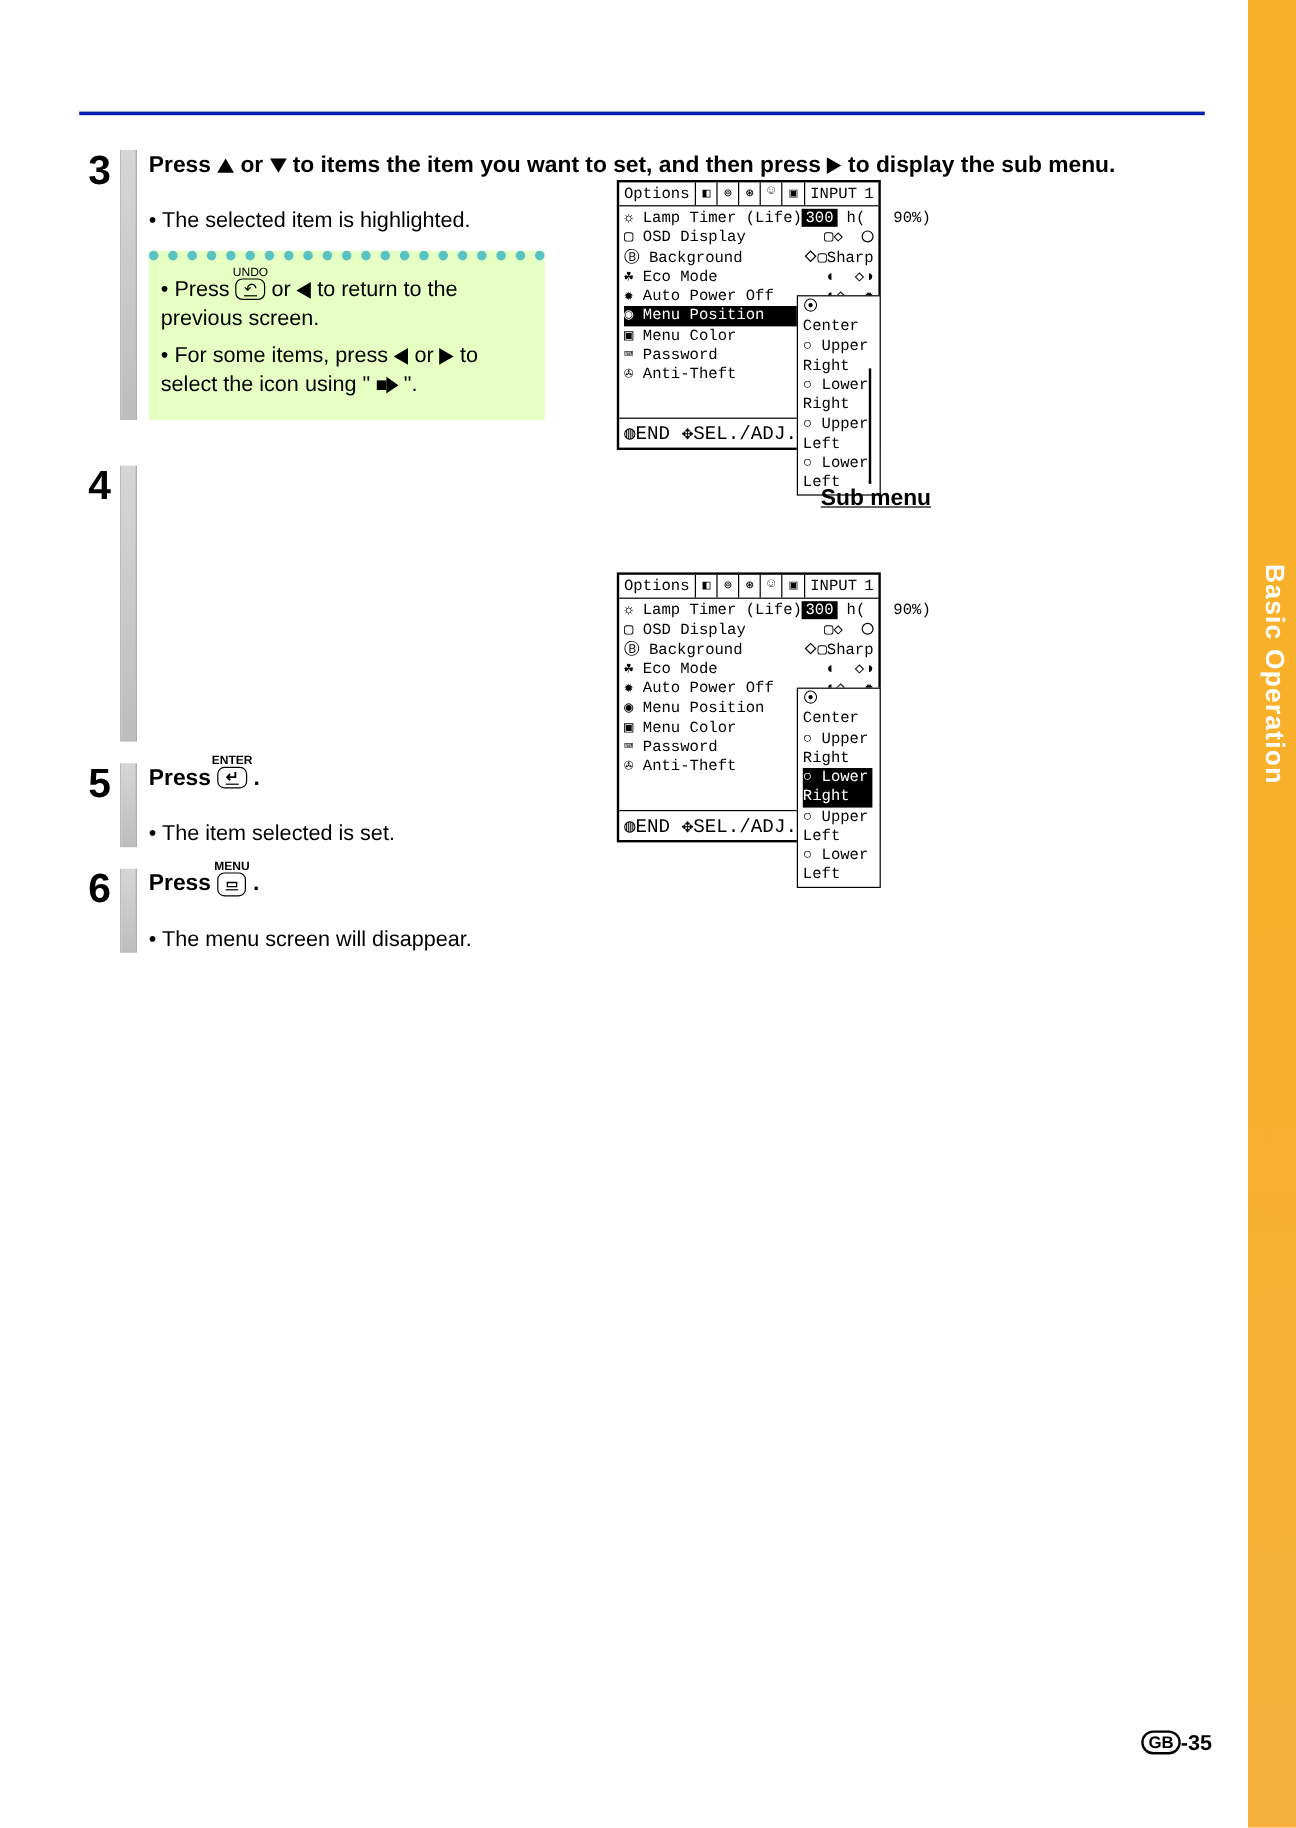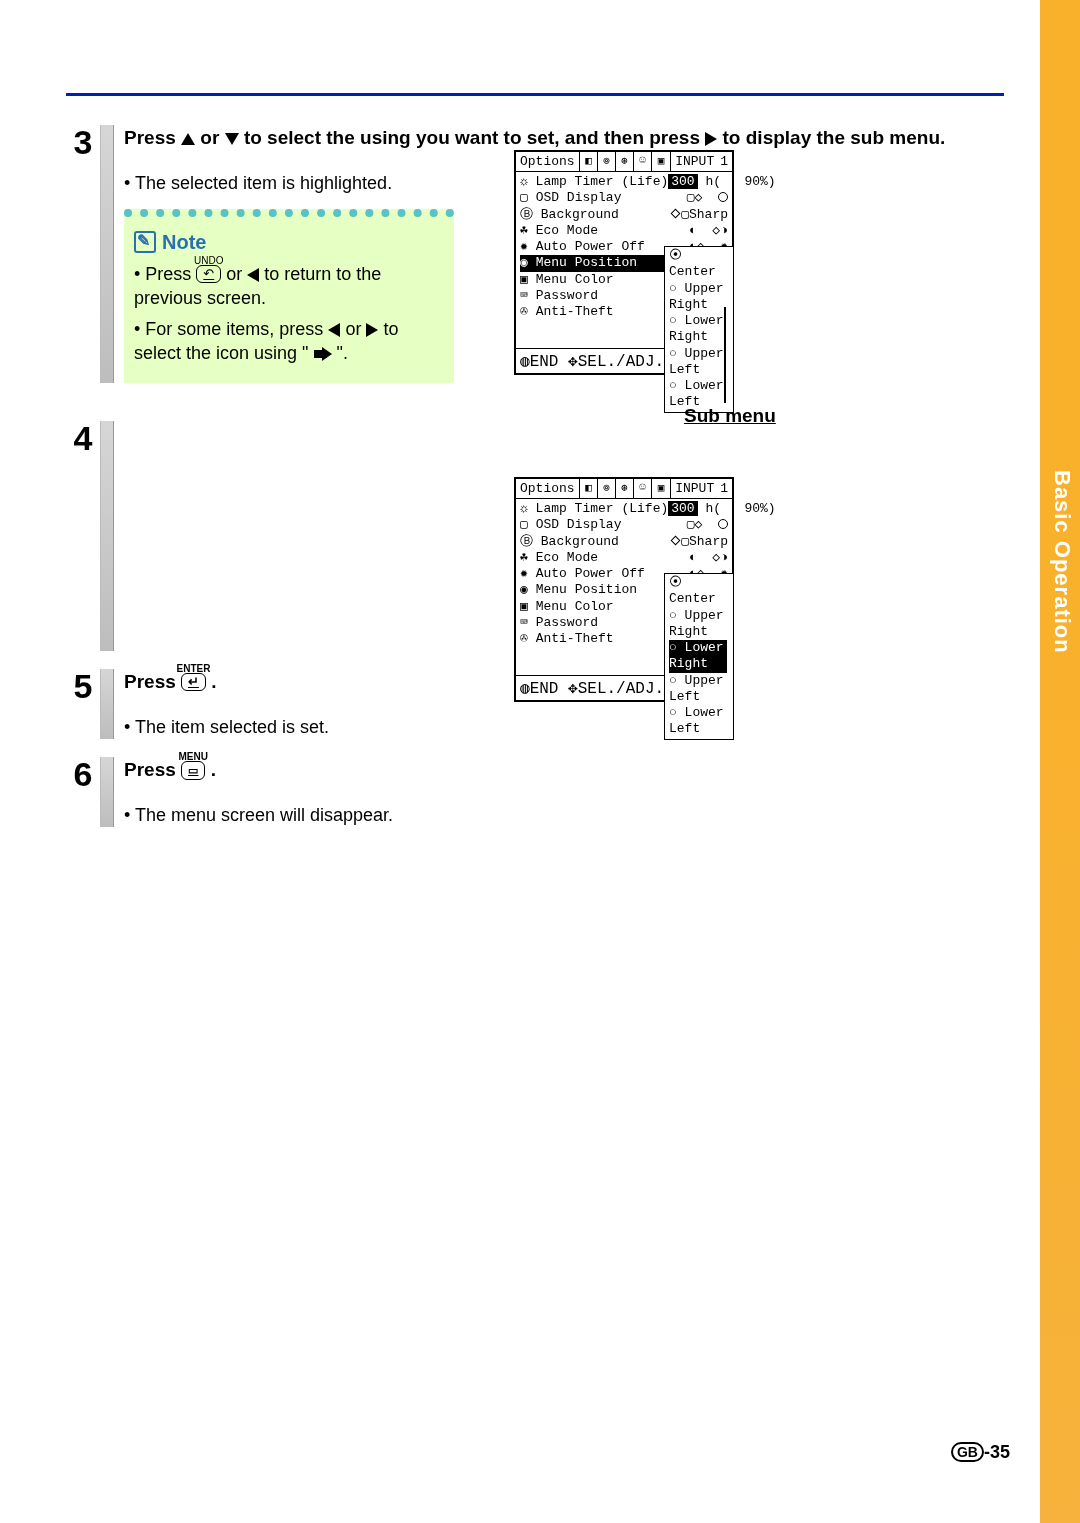"to select the using you" span { text: select the using -> items the item }
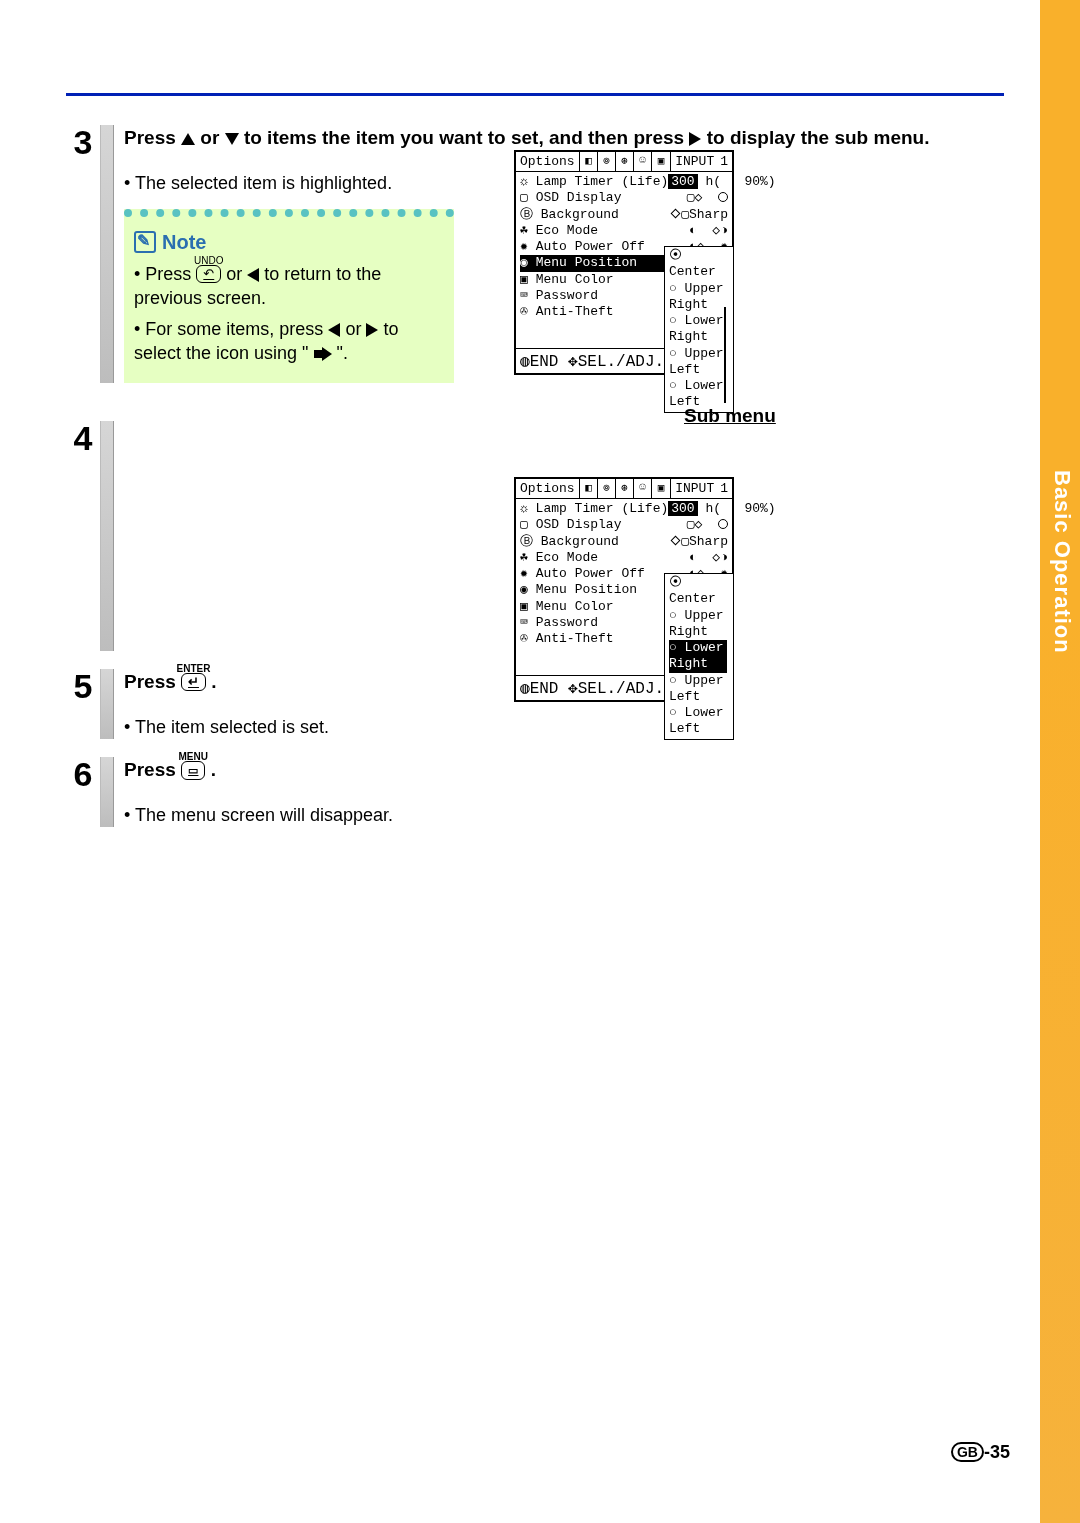"Note" div.note-title { html: <div> <span></span> <span>Note</span> </div> -> none }
